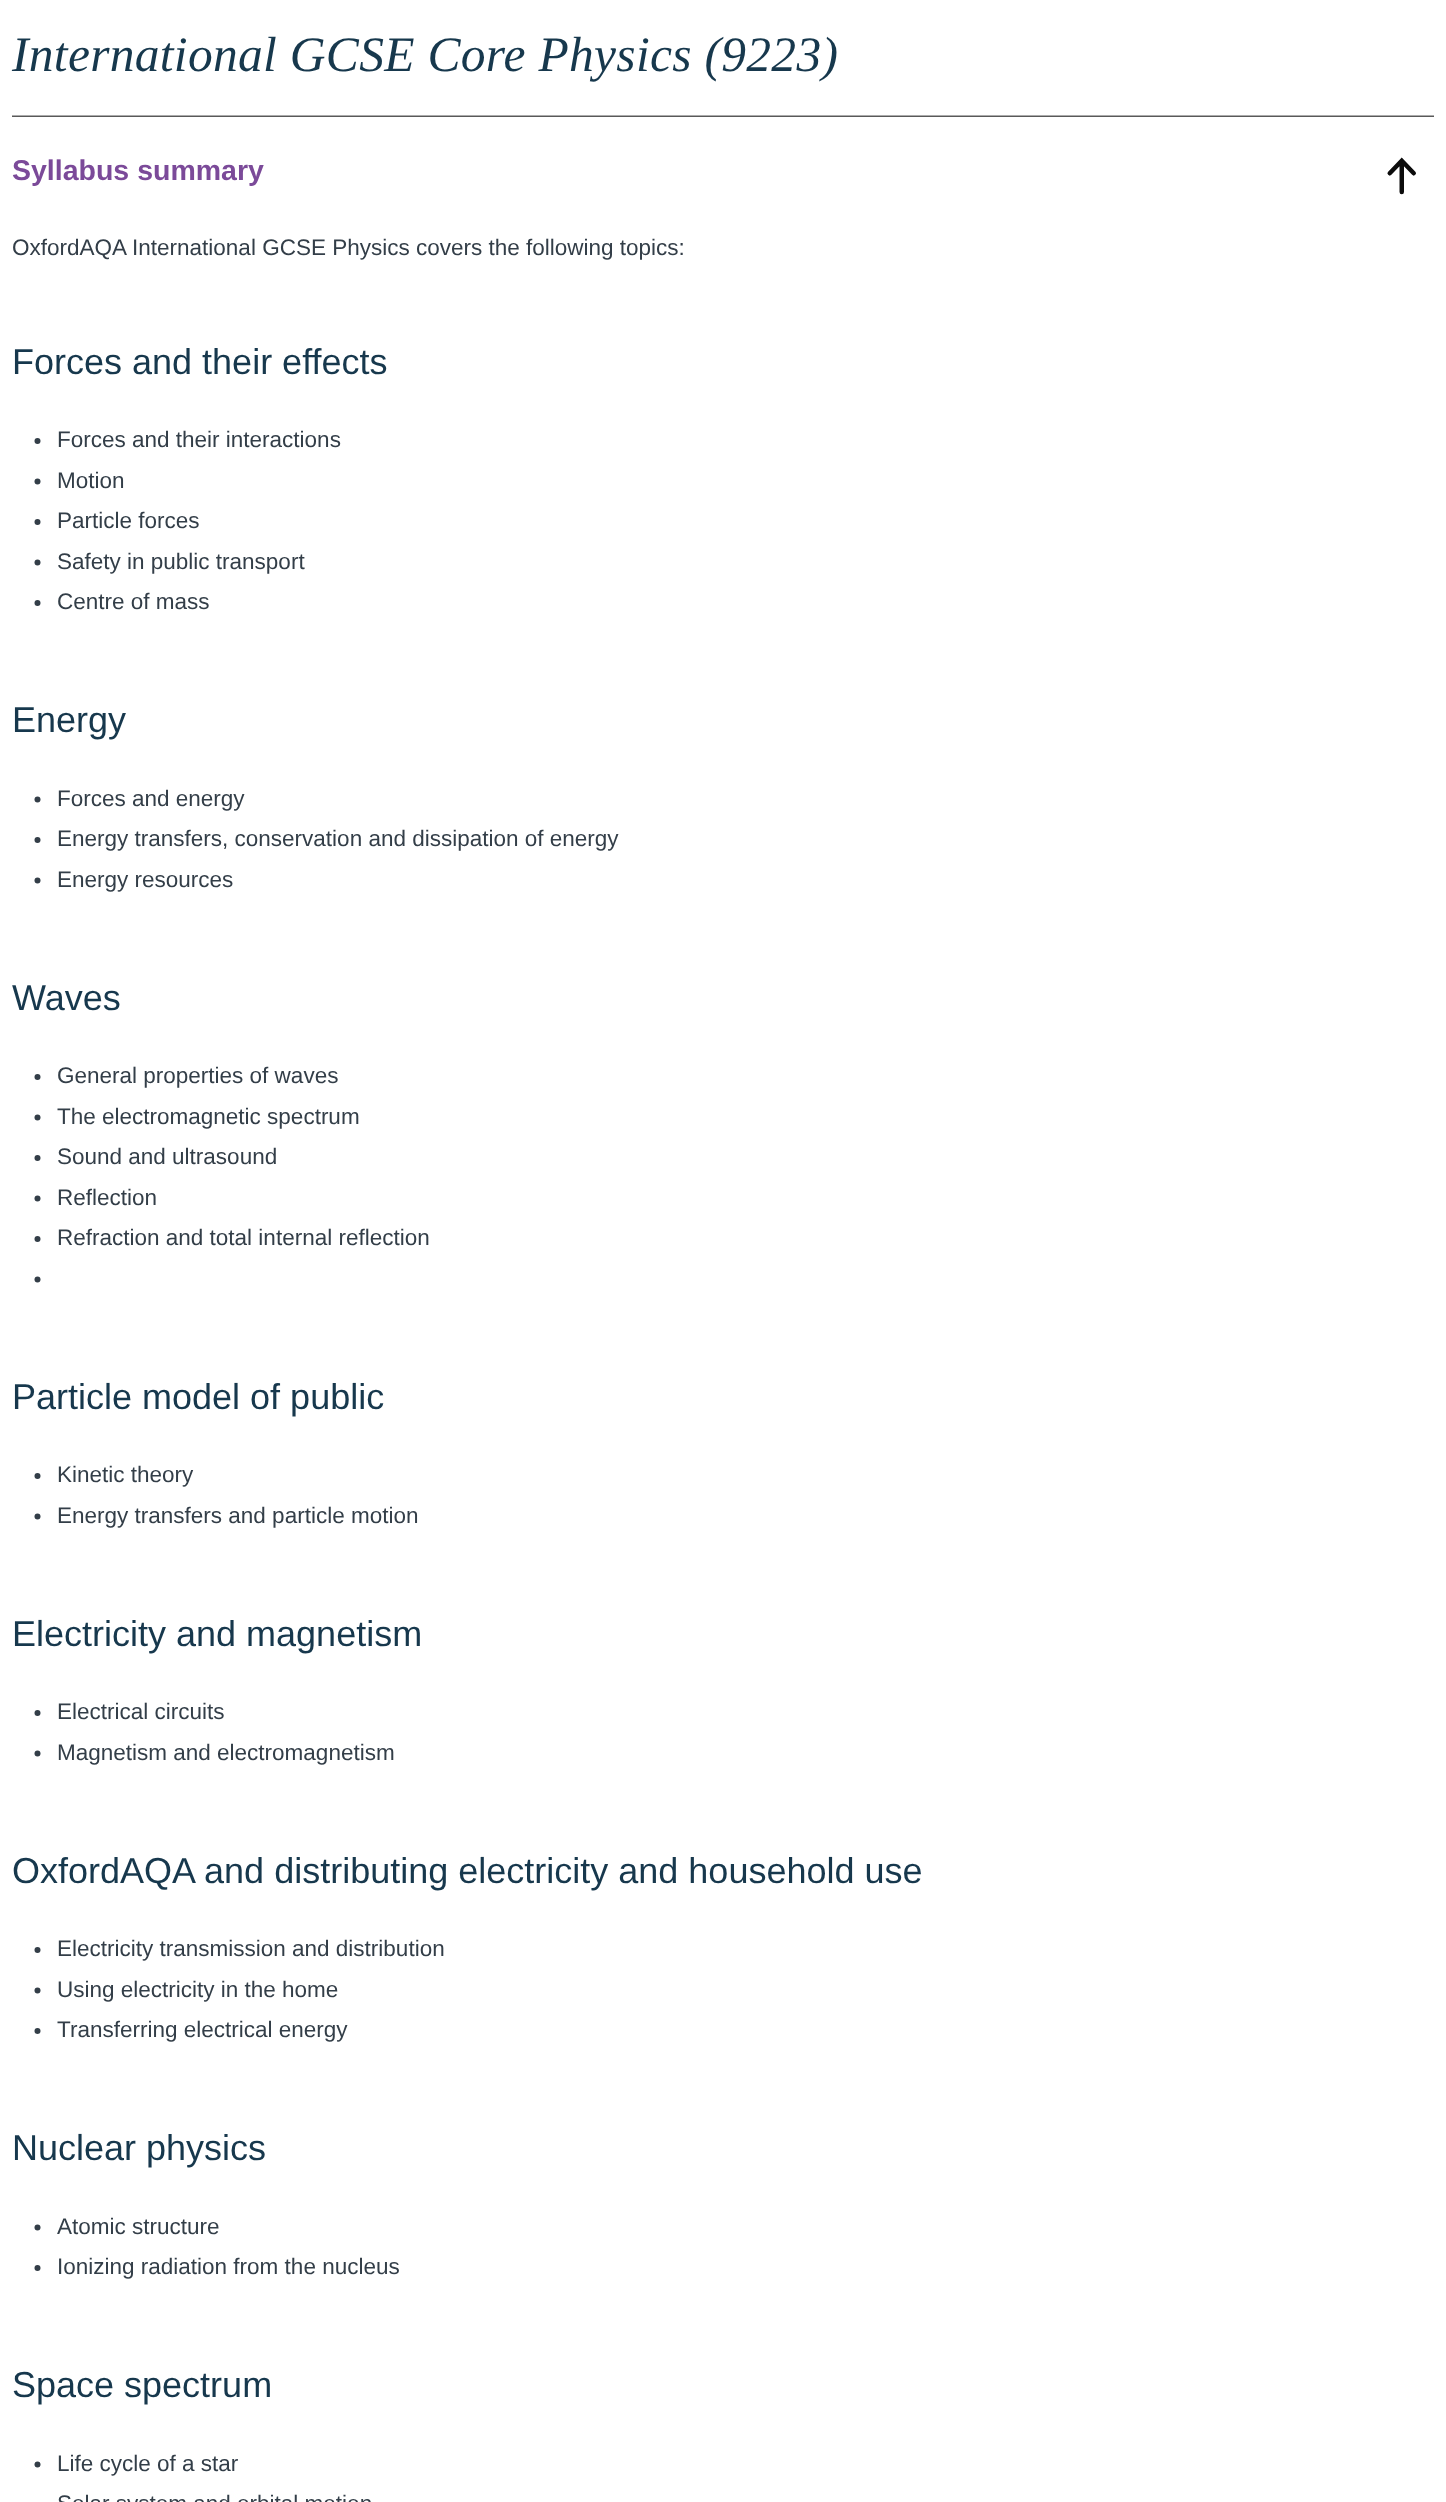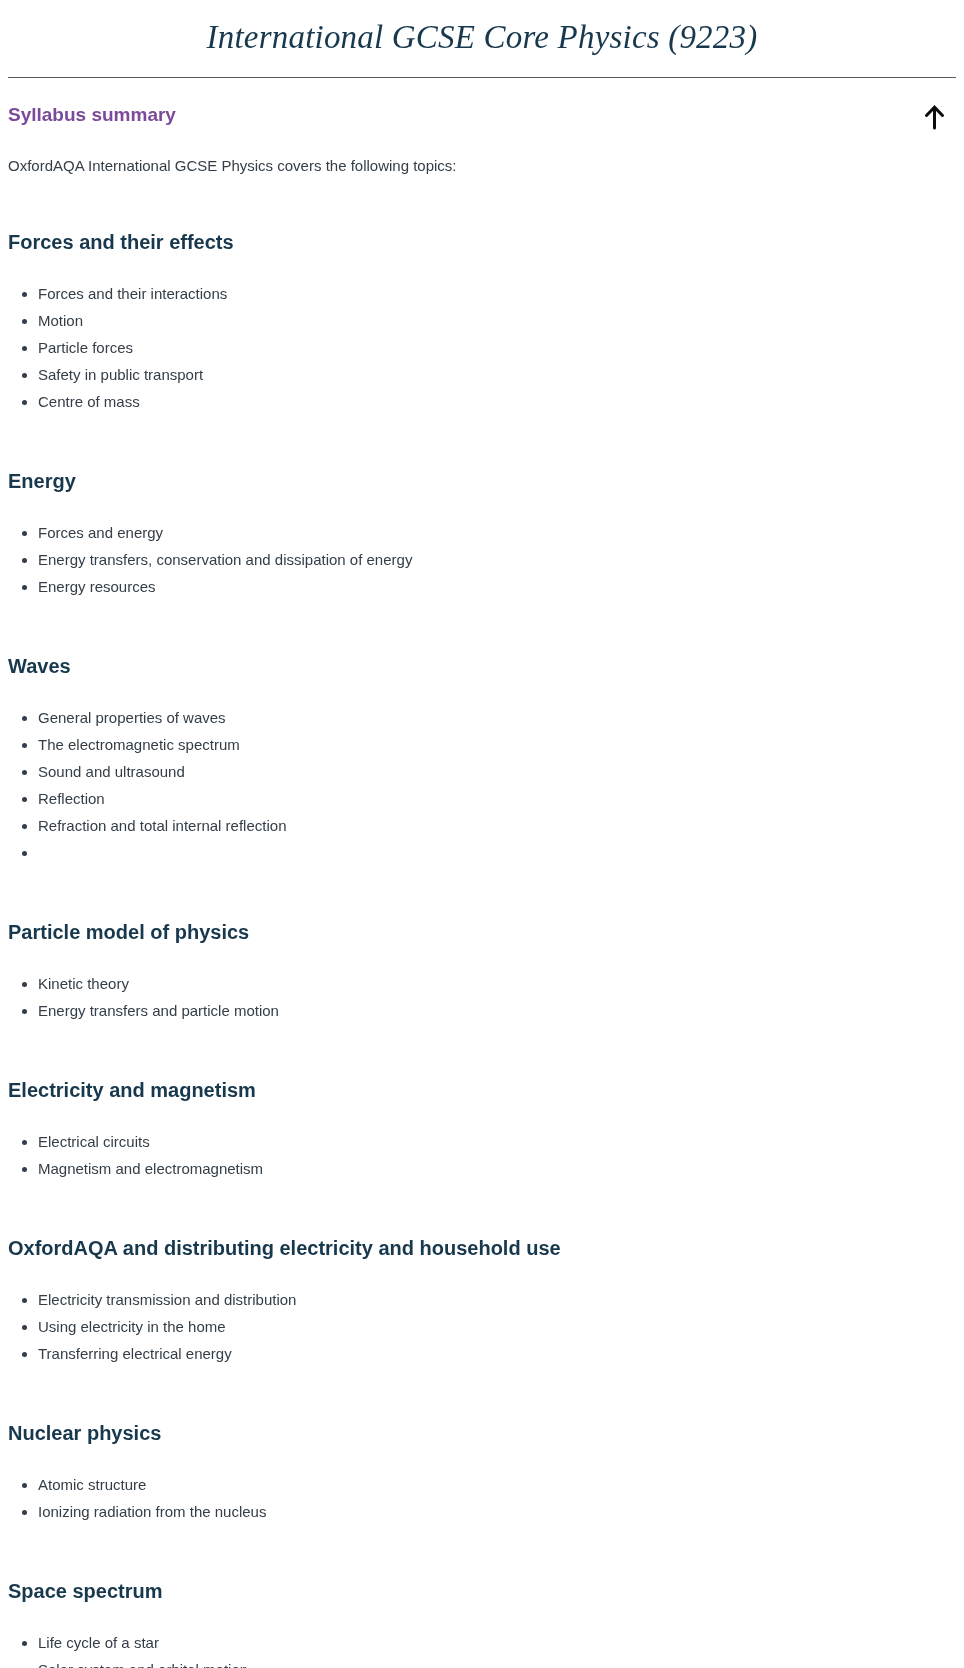"International GCSE Core Physics (9223)" h1.page-title { text-align: center -> none }
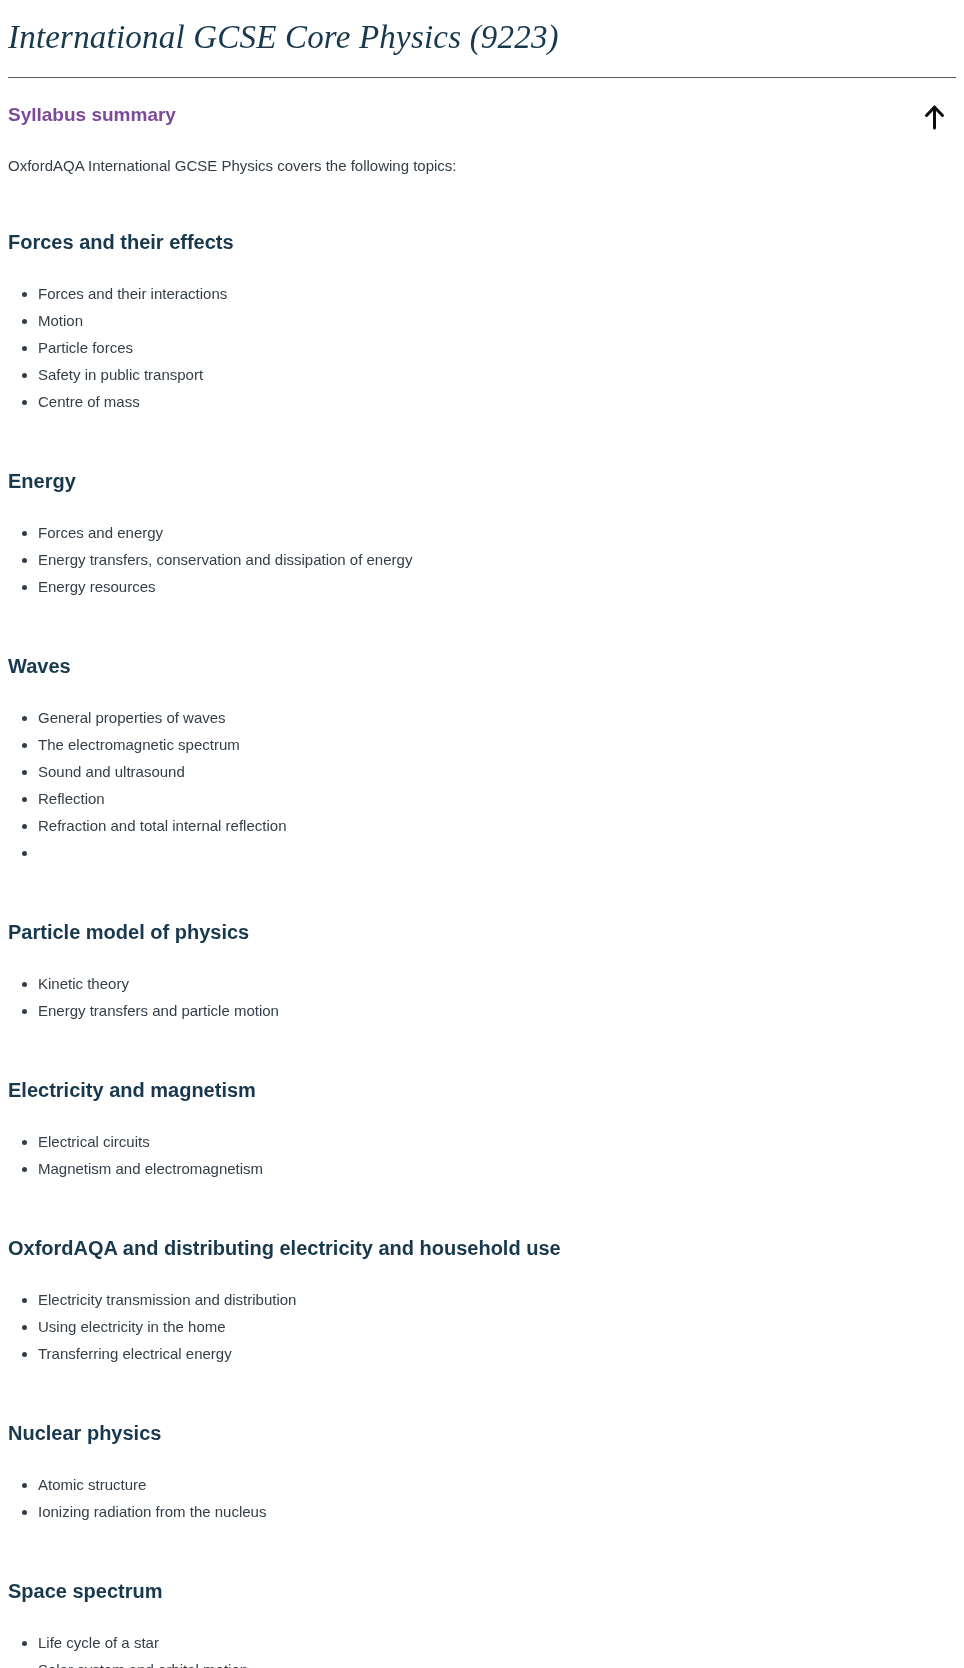"Forces and their effects" section.topic h3 { font-size: 20px -> 24px; font-weight: bold -> normal }
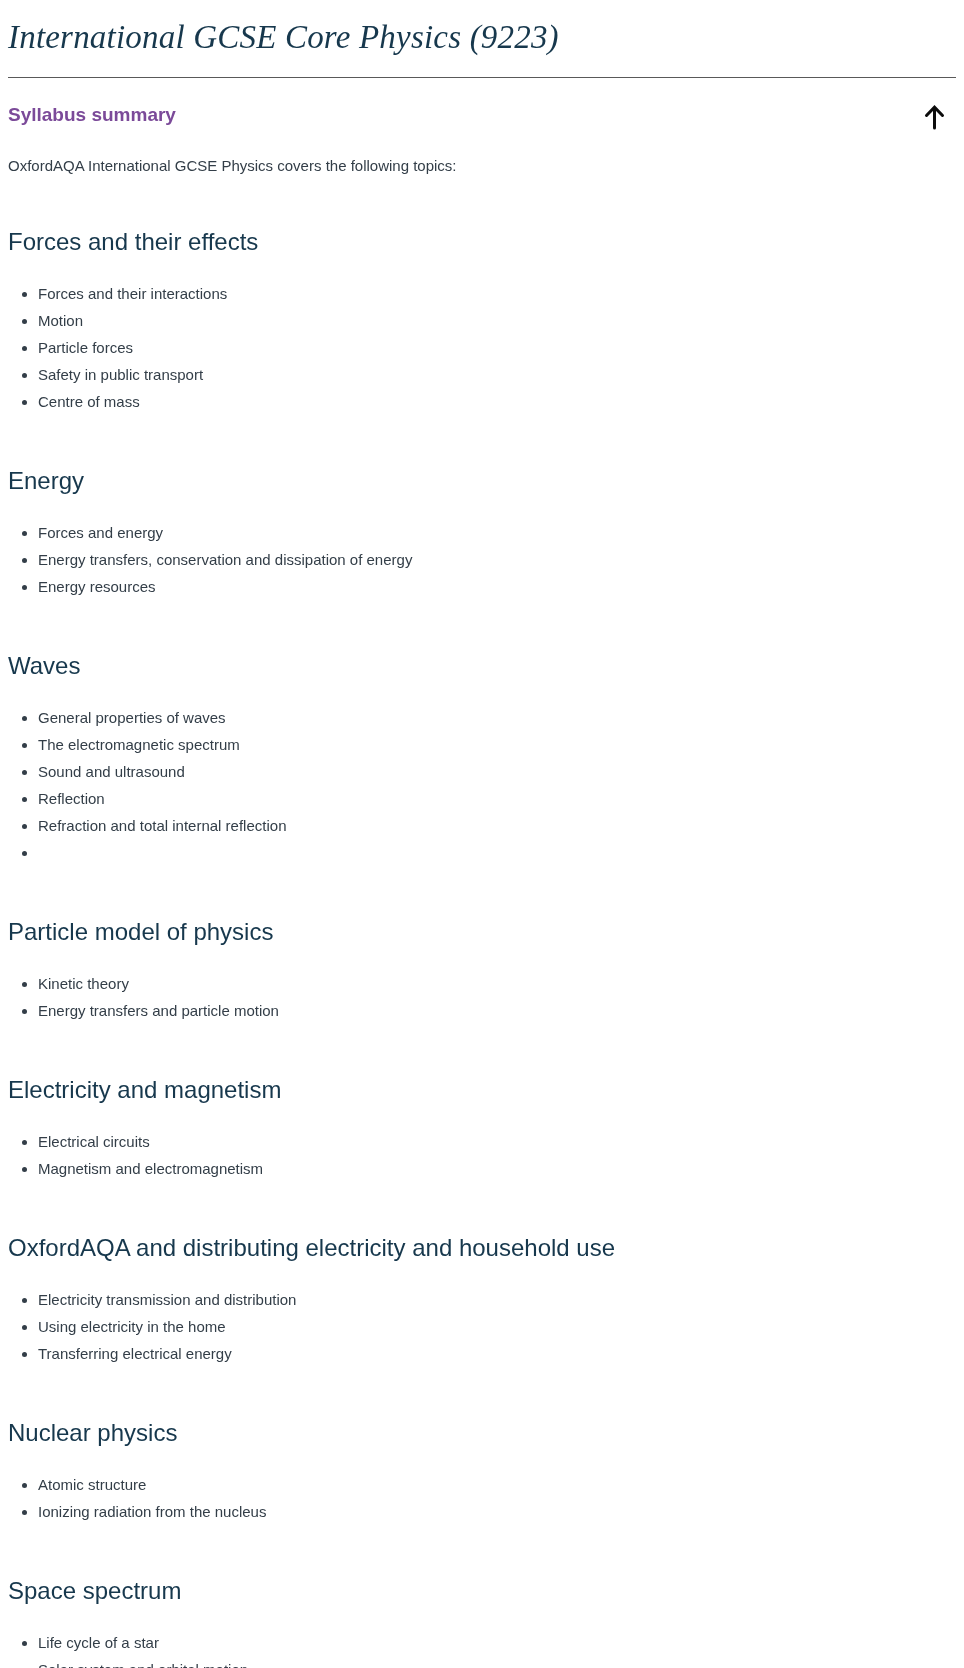"Particle model of physics" h3 { text: physics -> public }
